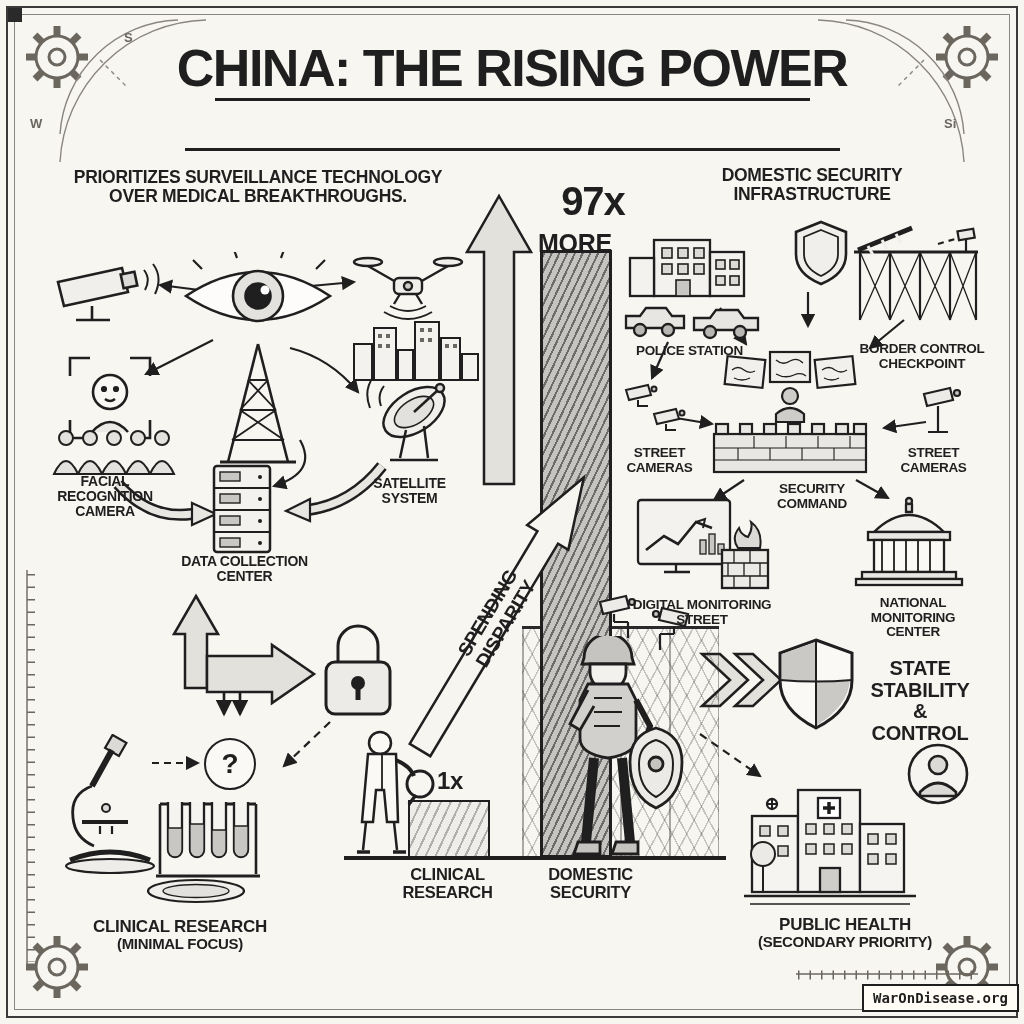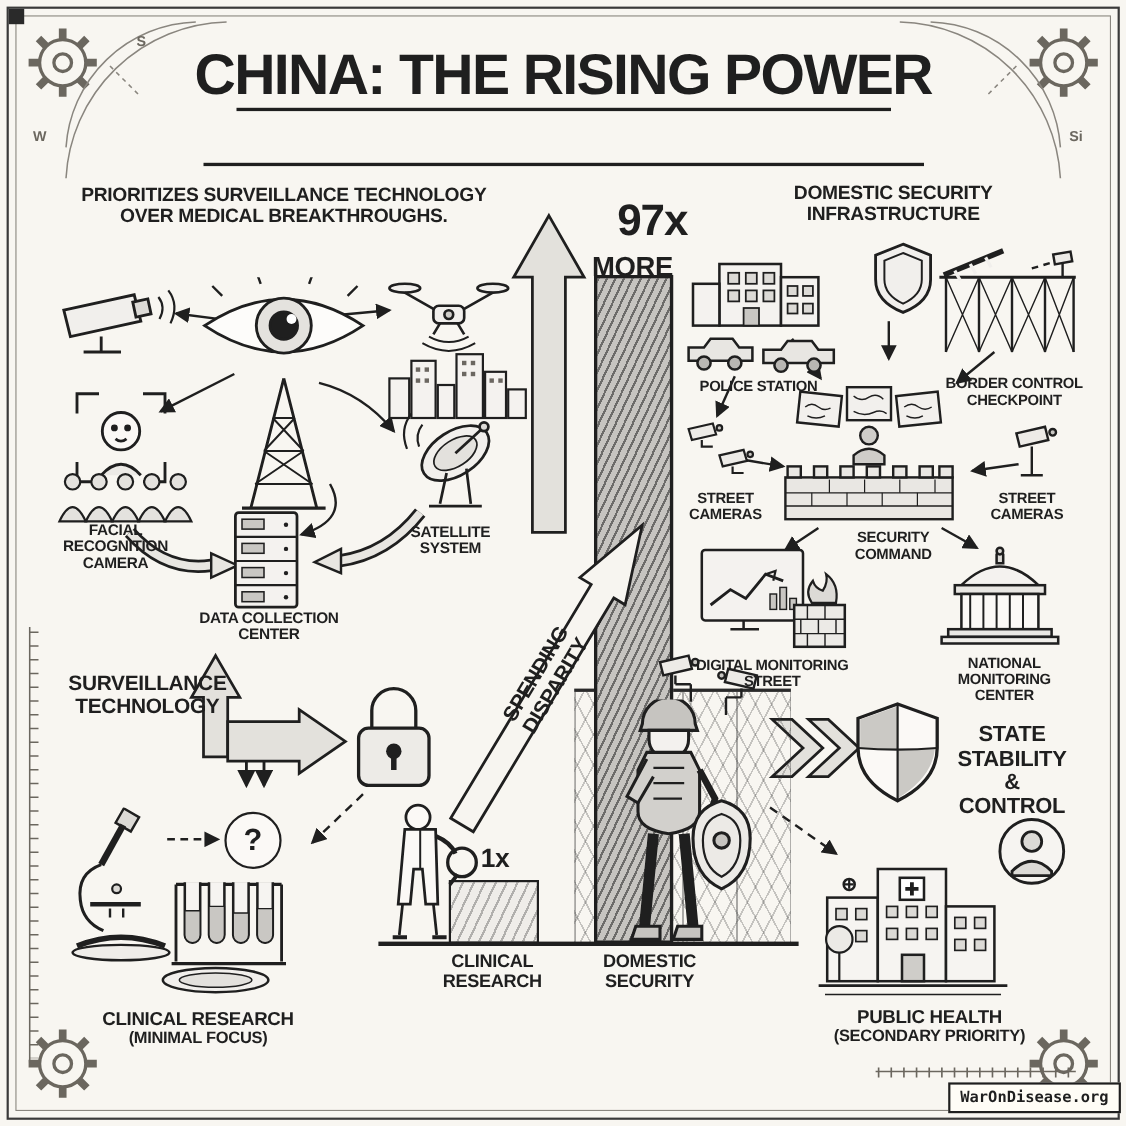"Si" div.abs { left: 972px -> 944px }
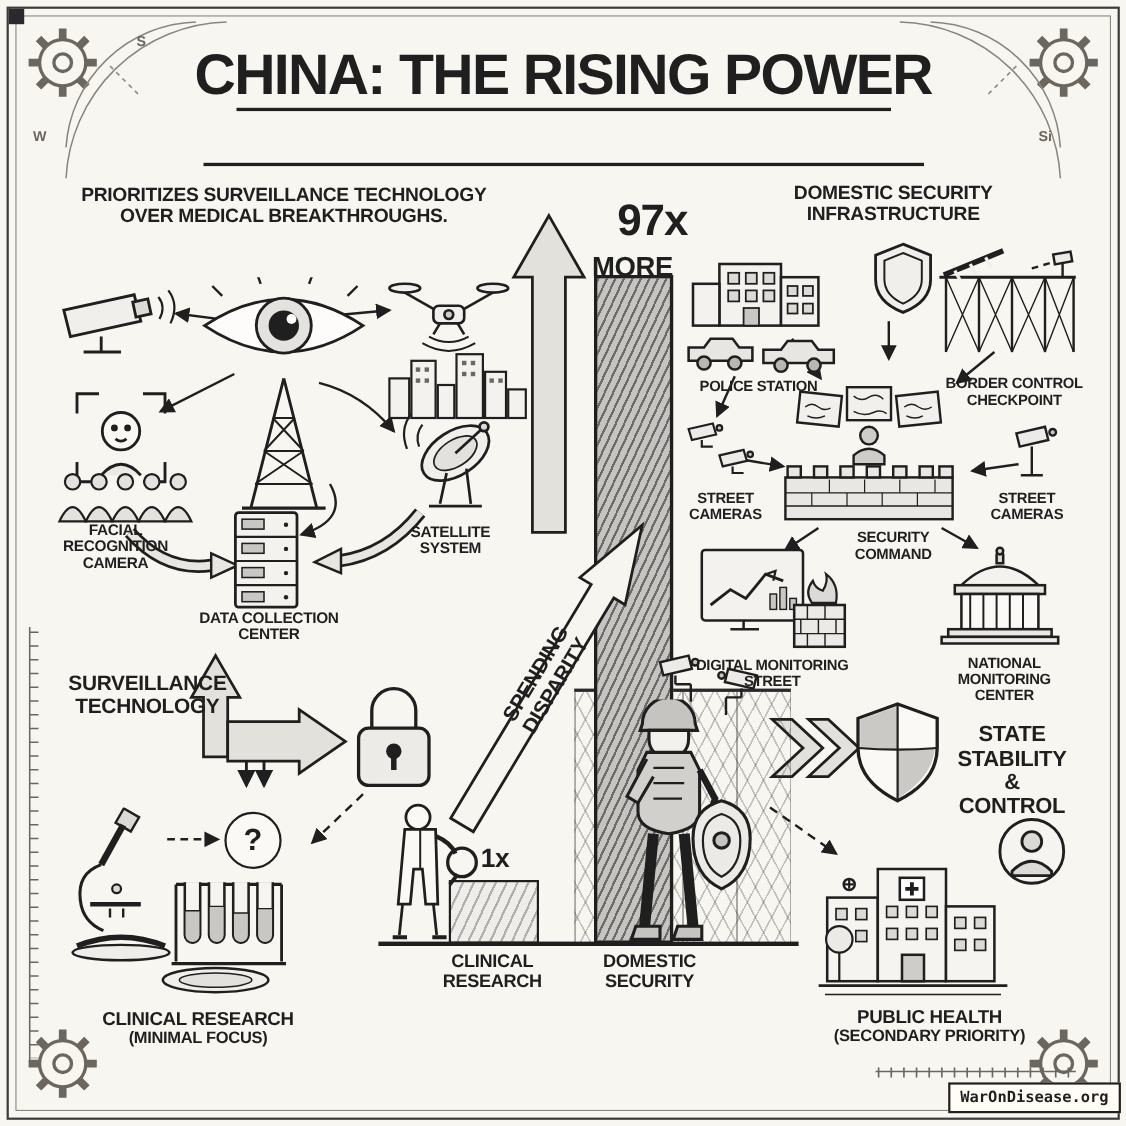"SURVEILLANCE TECHNOLOGY" div.abs { html: <div>SURVEILLANCE TECHNOLOGY</div> -> none }
